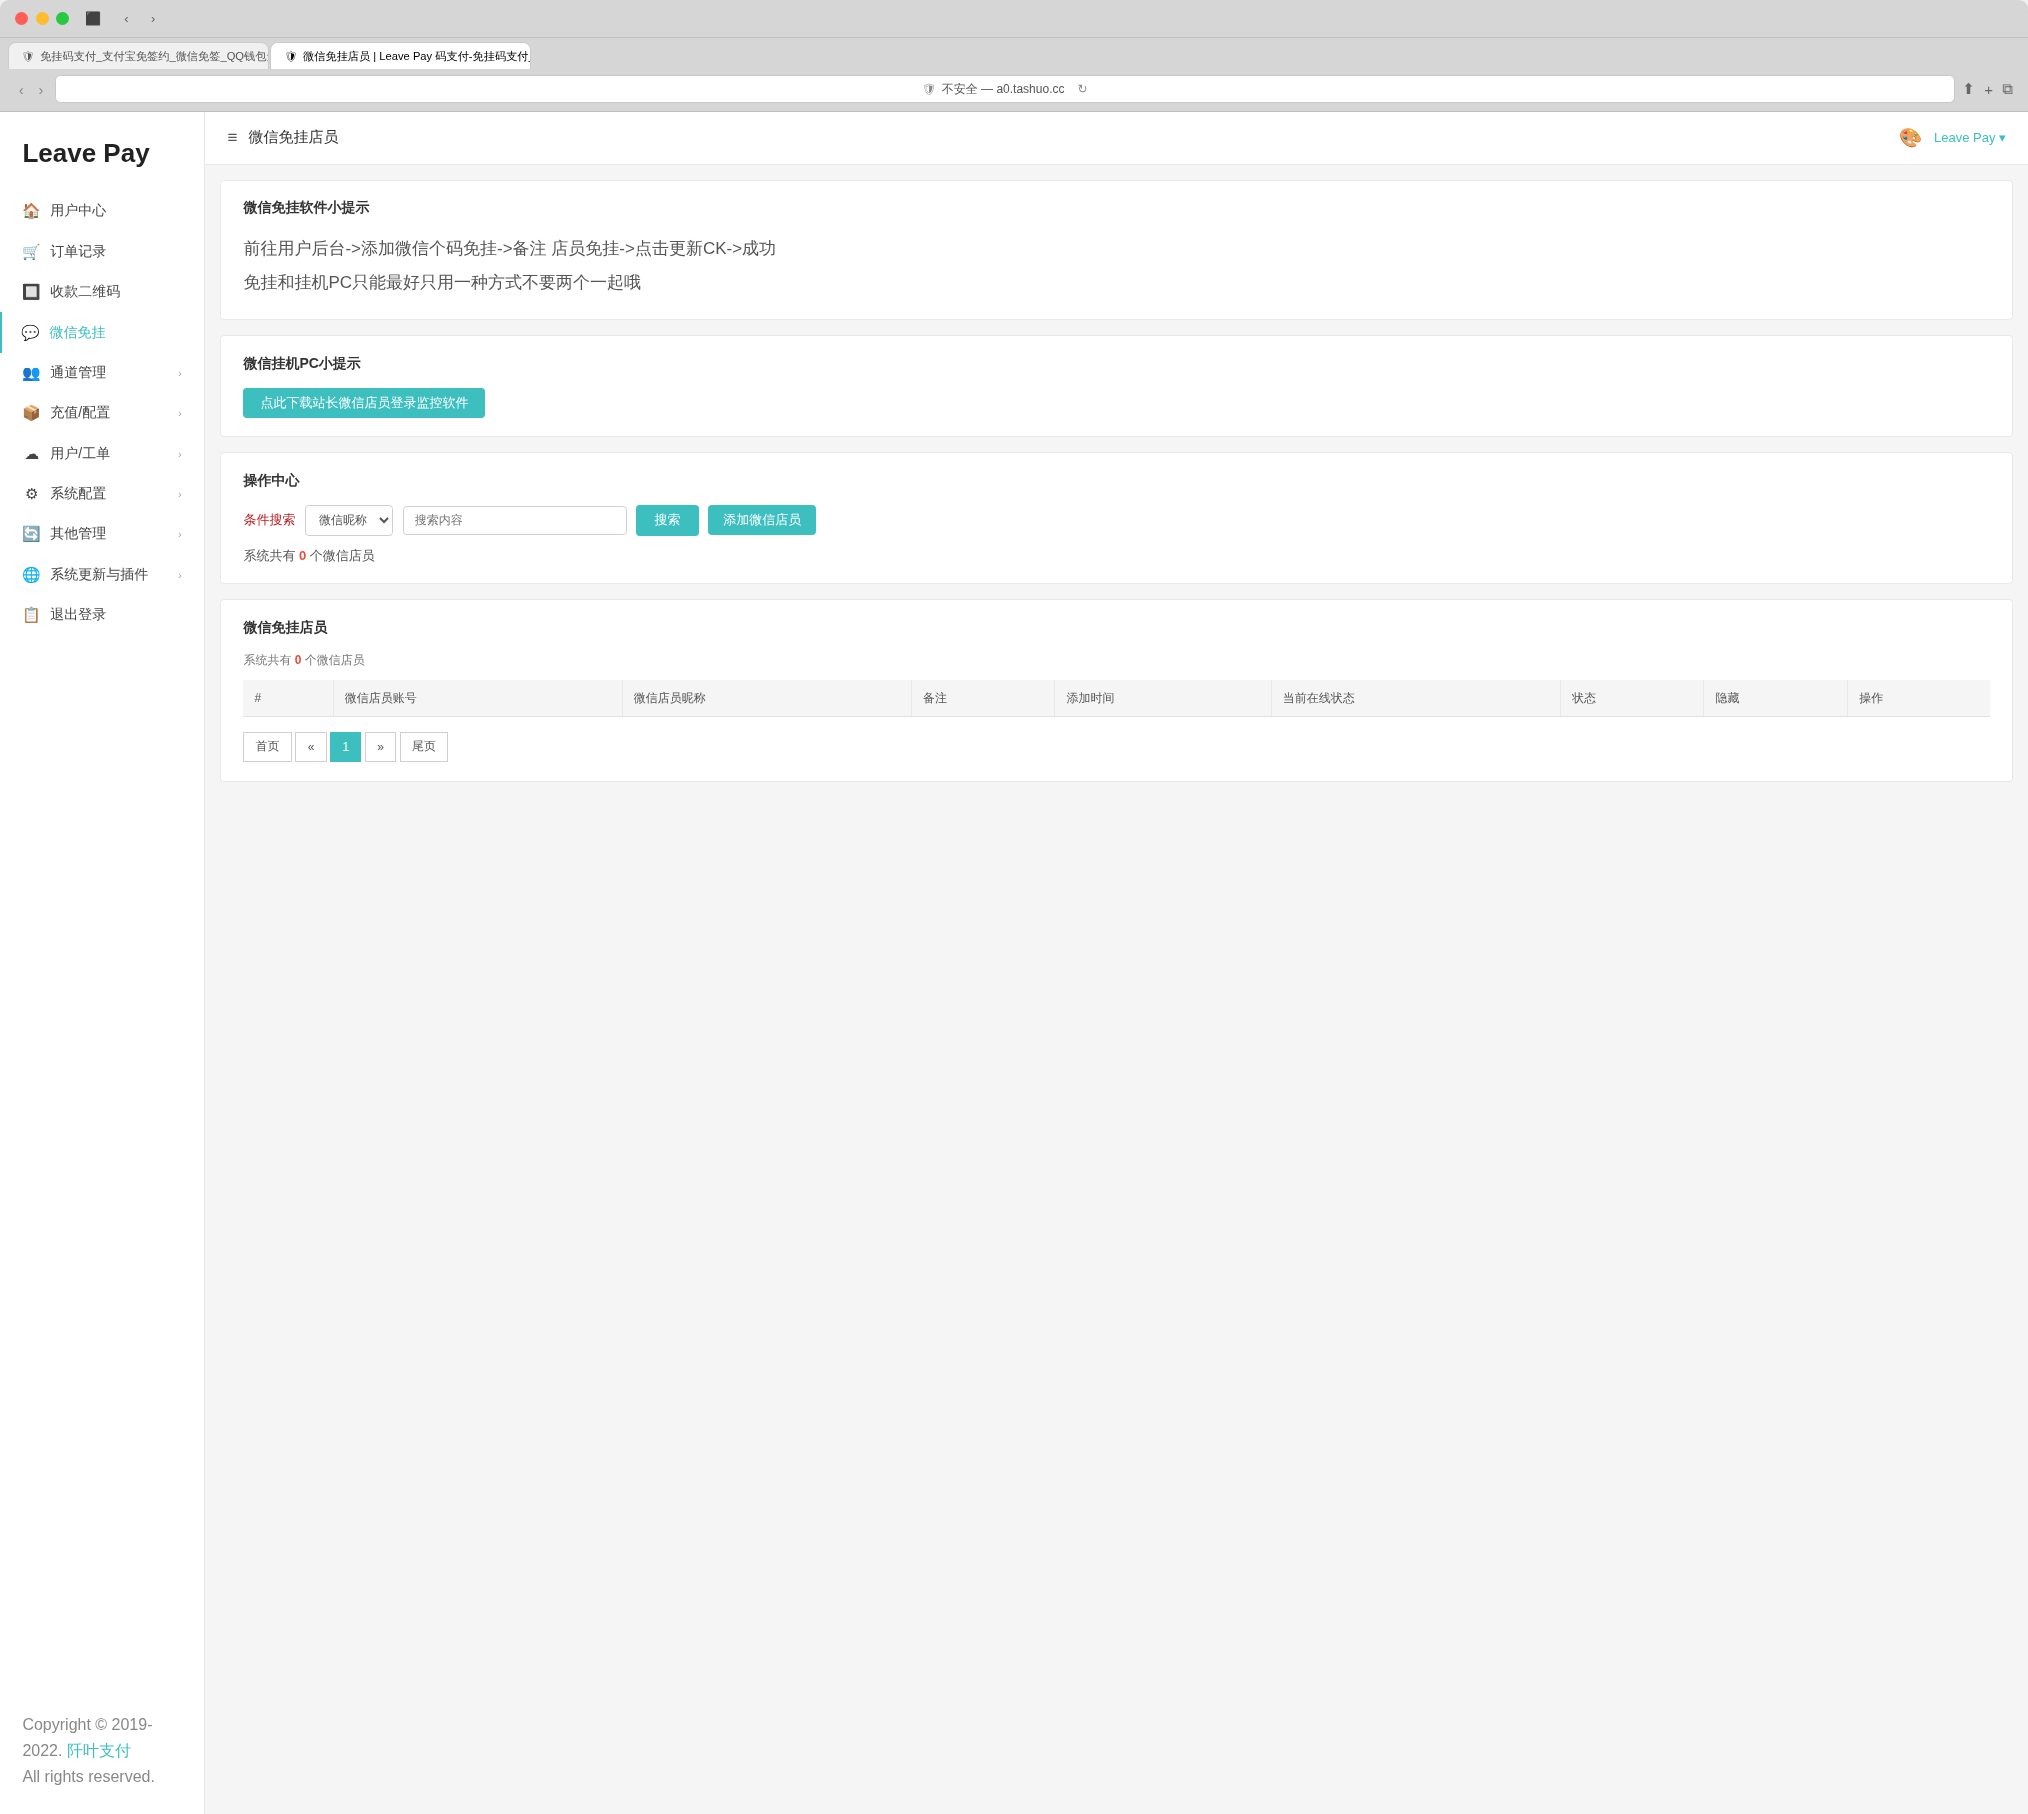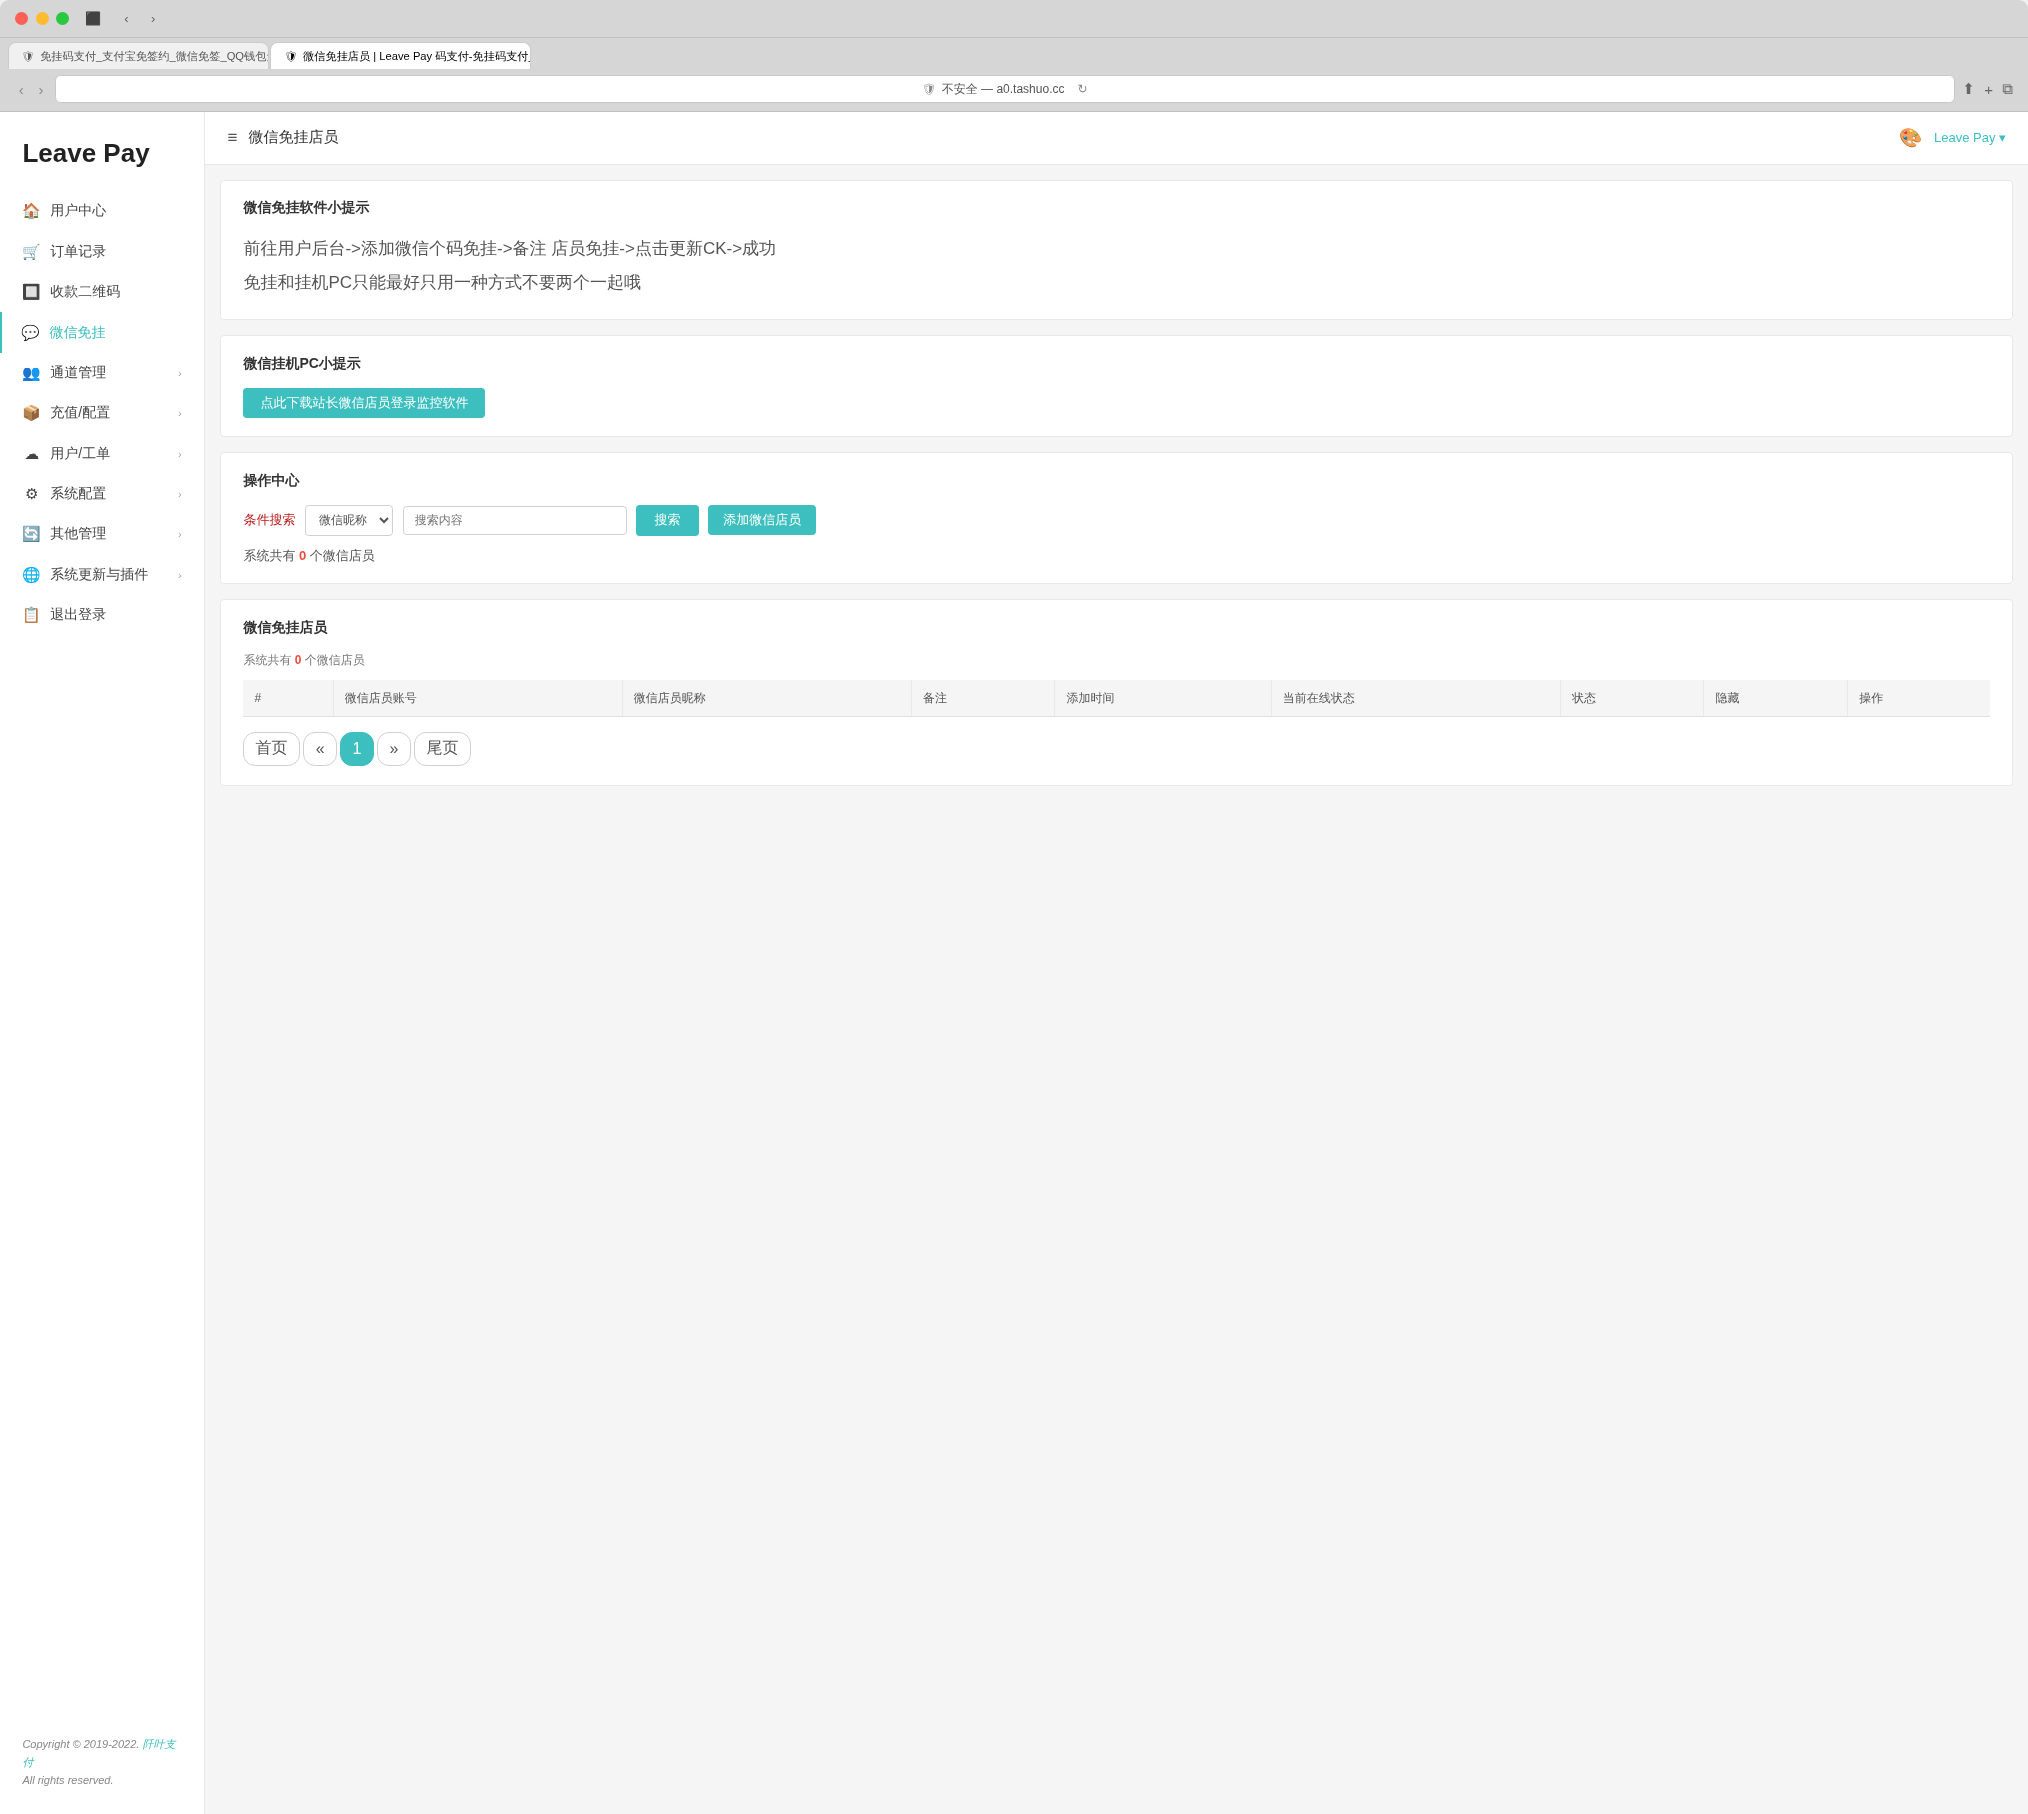"首页" .page-btn { border-radius: 12px -> 0; font-size: 16px -> 12px }
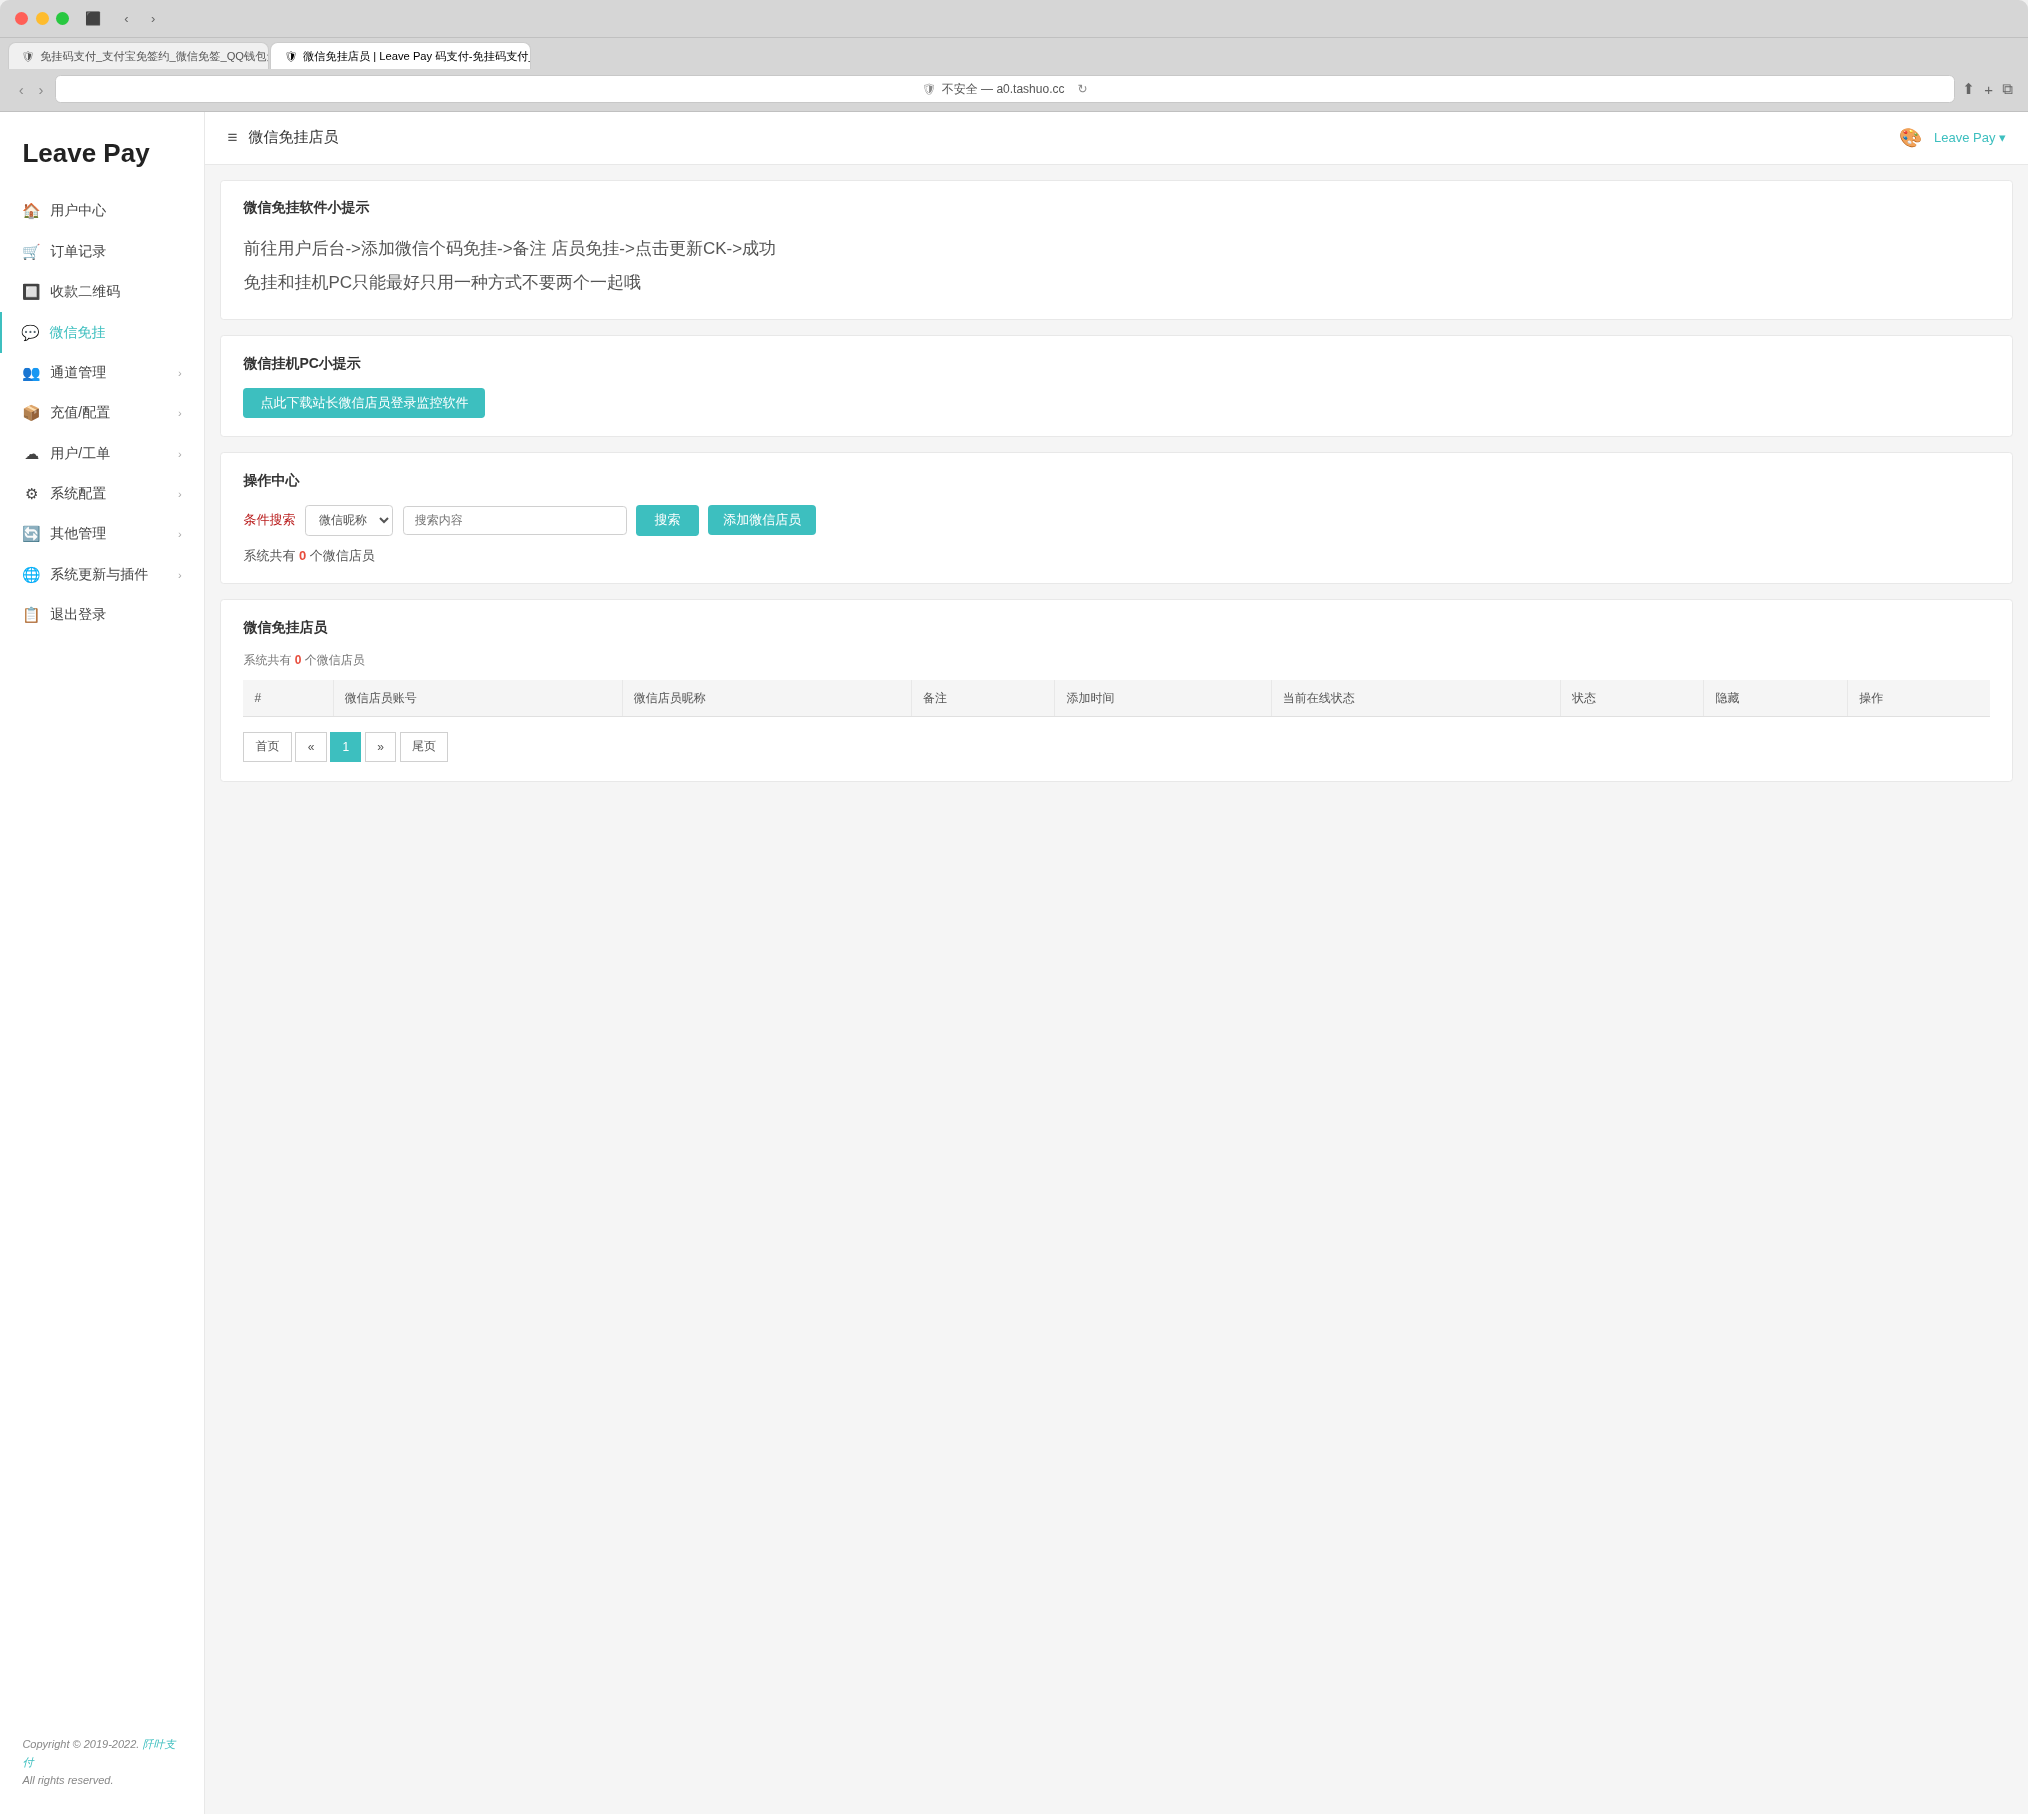"Copyright © 2019-2022. 阡叶支付" .sidebar-footer { font-size: 11px -> 16px; font-style: italic -> none }
